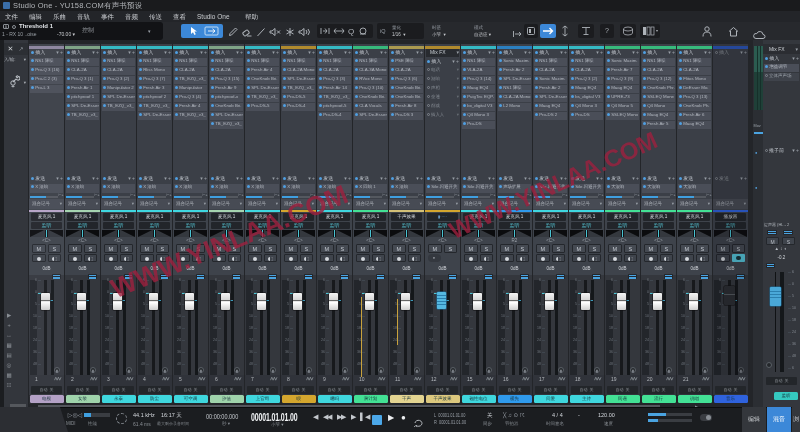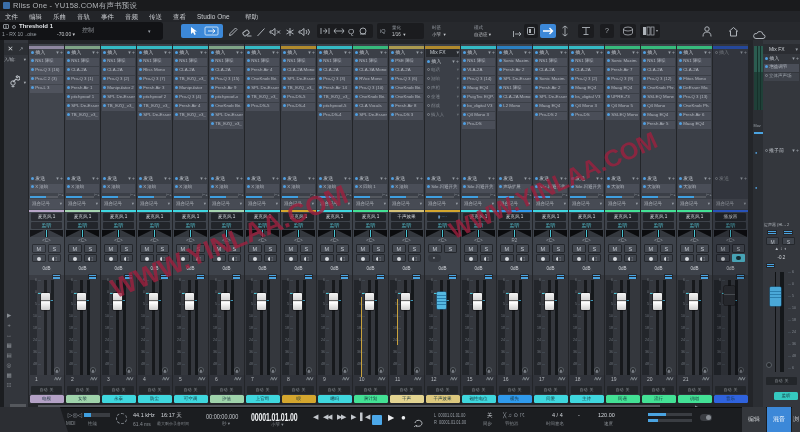"Rliss One - YU158.COM有声书预设" div { text: Rliss -> Studio }
